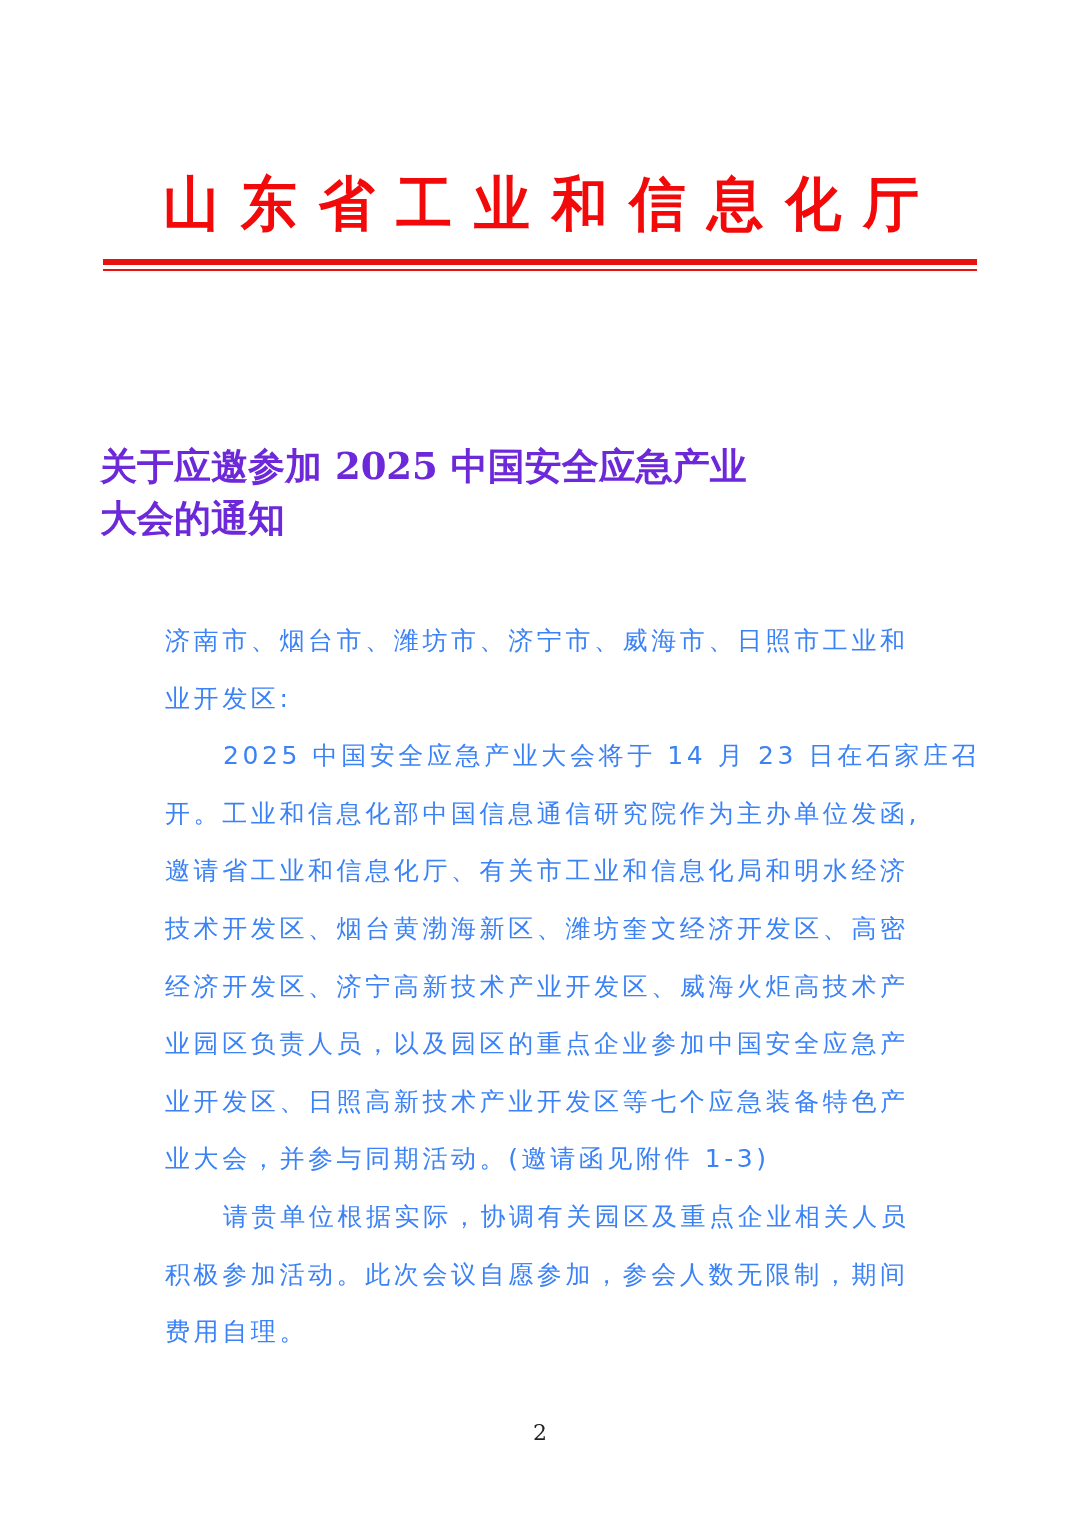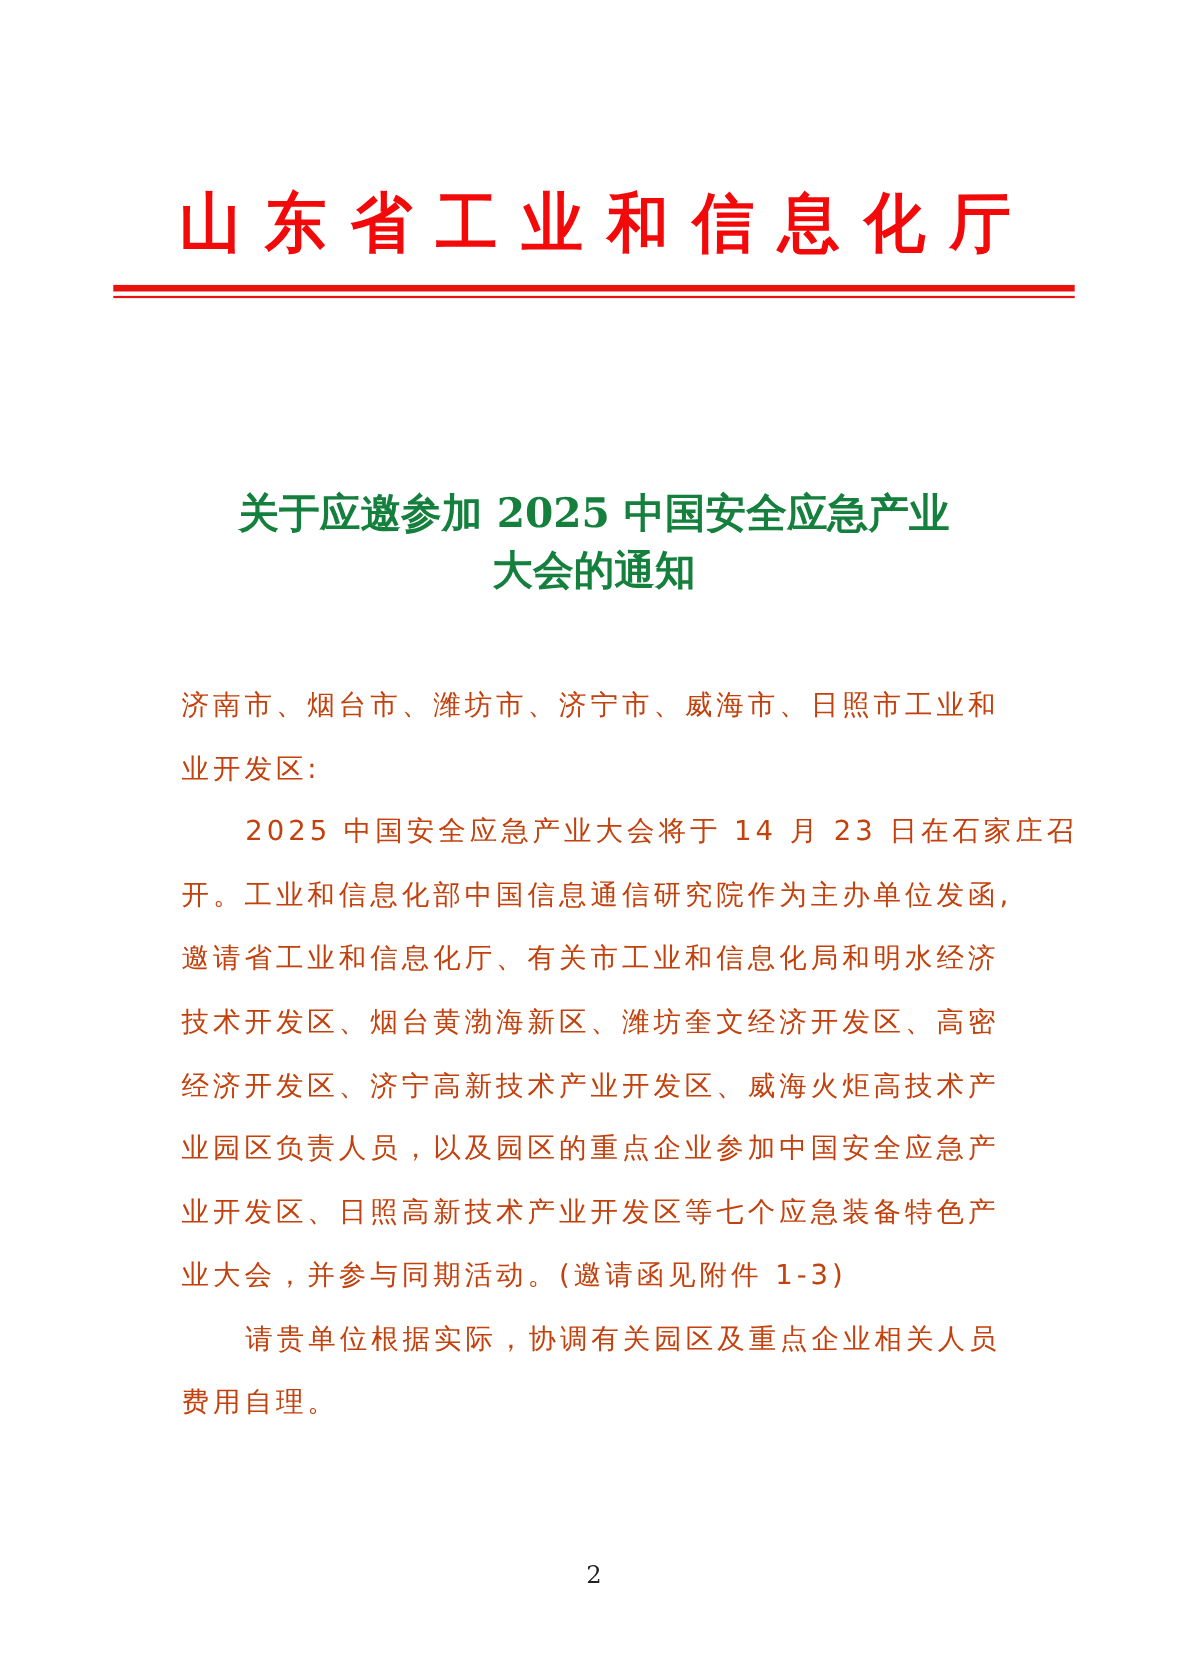"关于应邀参加 2025 中国安全应急产业" .doc-title { color: #15803d -> #6d28d9; text-align: center -> left }
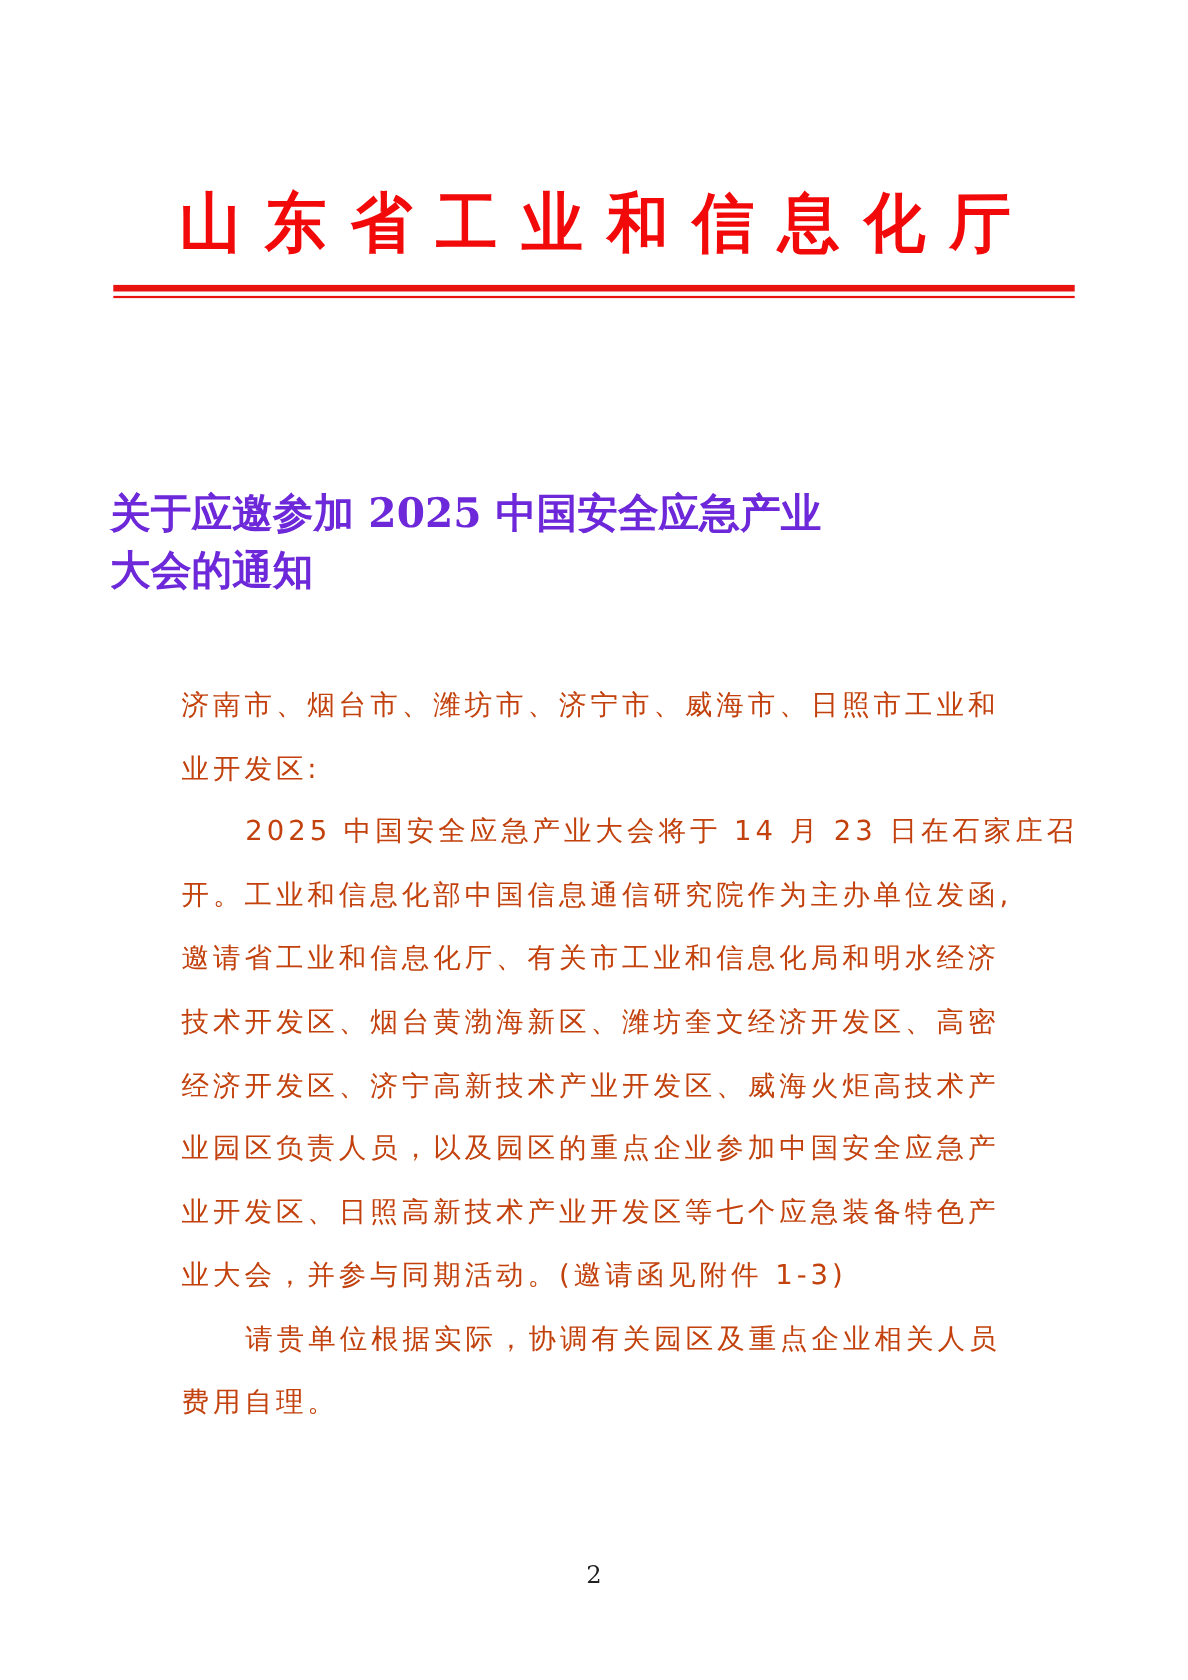"济南市、烟台市、潍坊市、济宁市、威海市、日照市工业和" .body-text { color: #c2410c -> #3b82f6 }
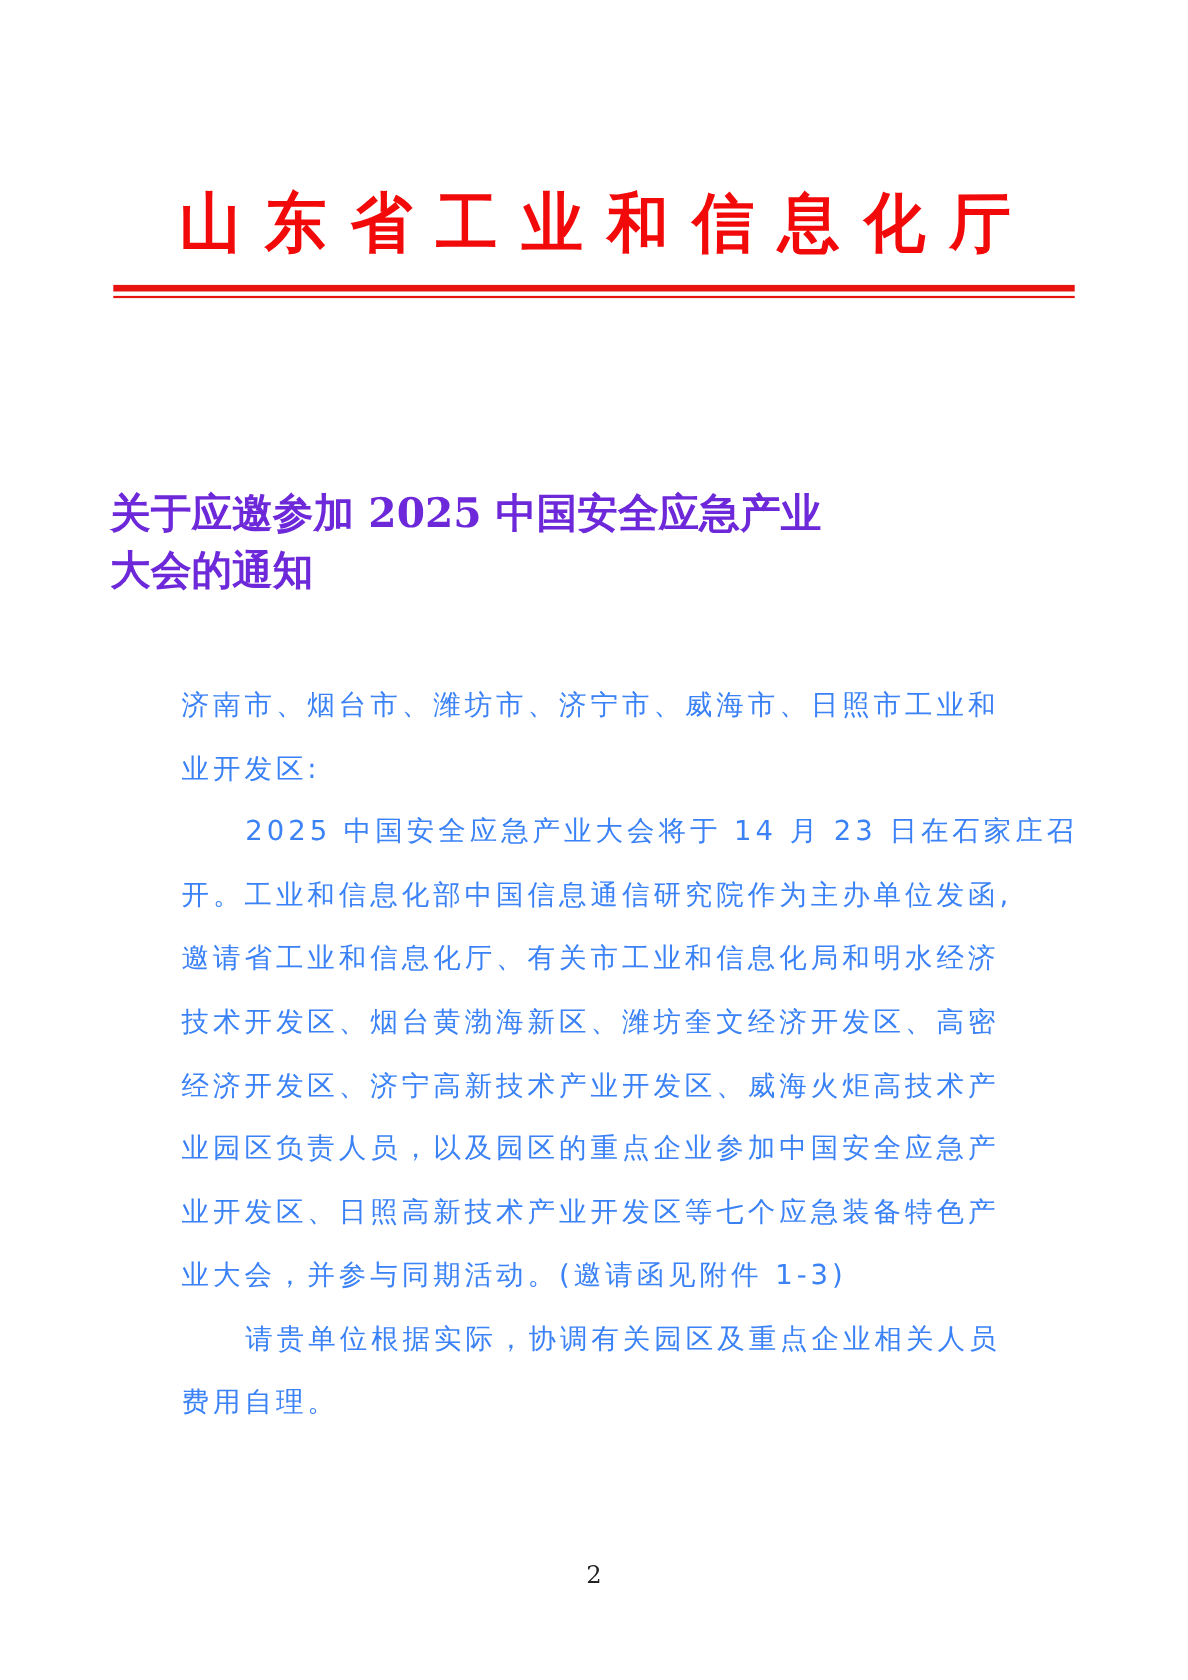"积极参加活动。此次会议自愿参加，参会人数无限制，期间" div.line { html: none -> <div>积极参加活动。此次会议自愿参加，参会人数无限制，期间</div> }
